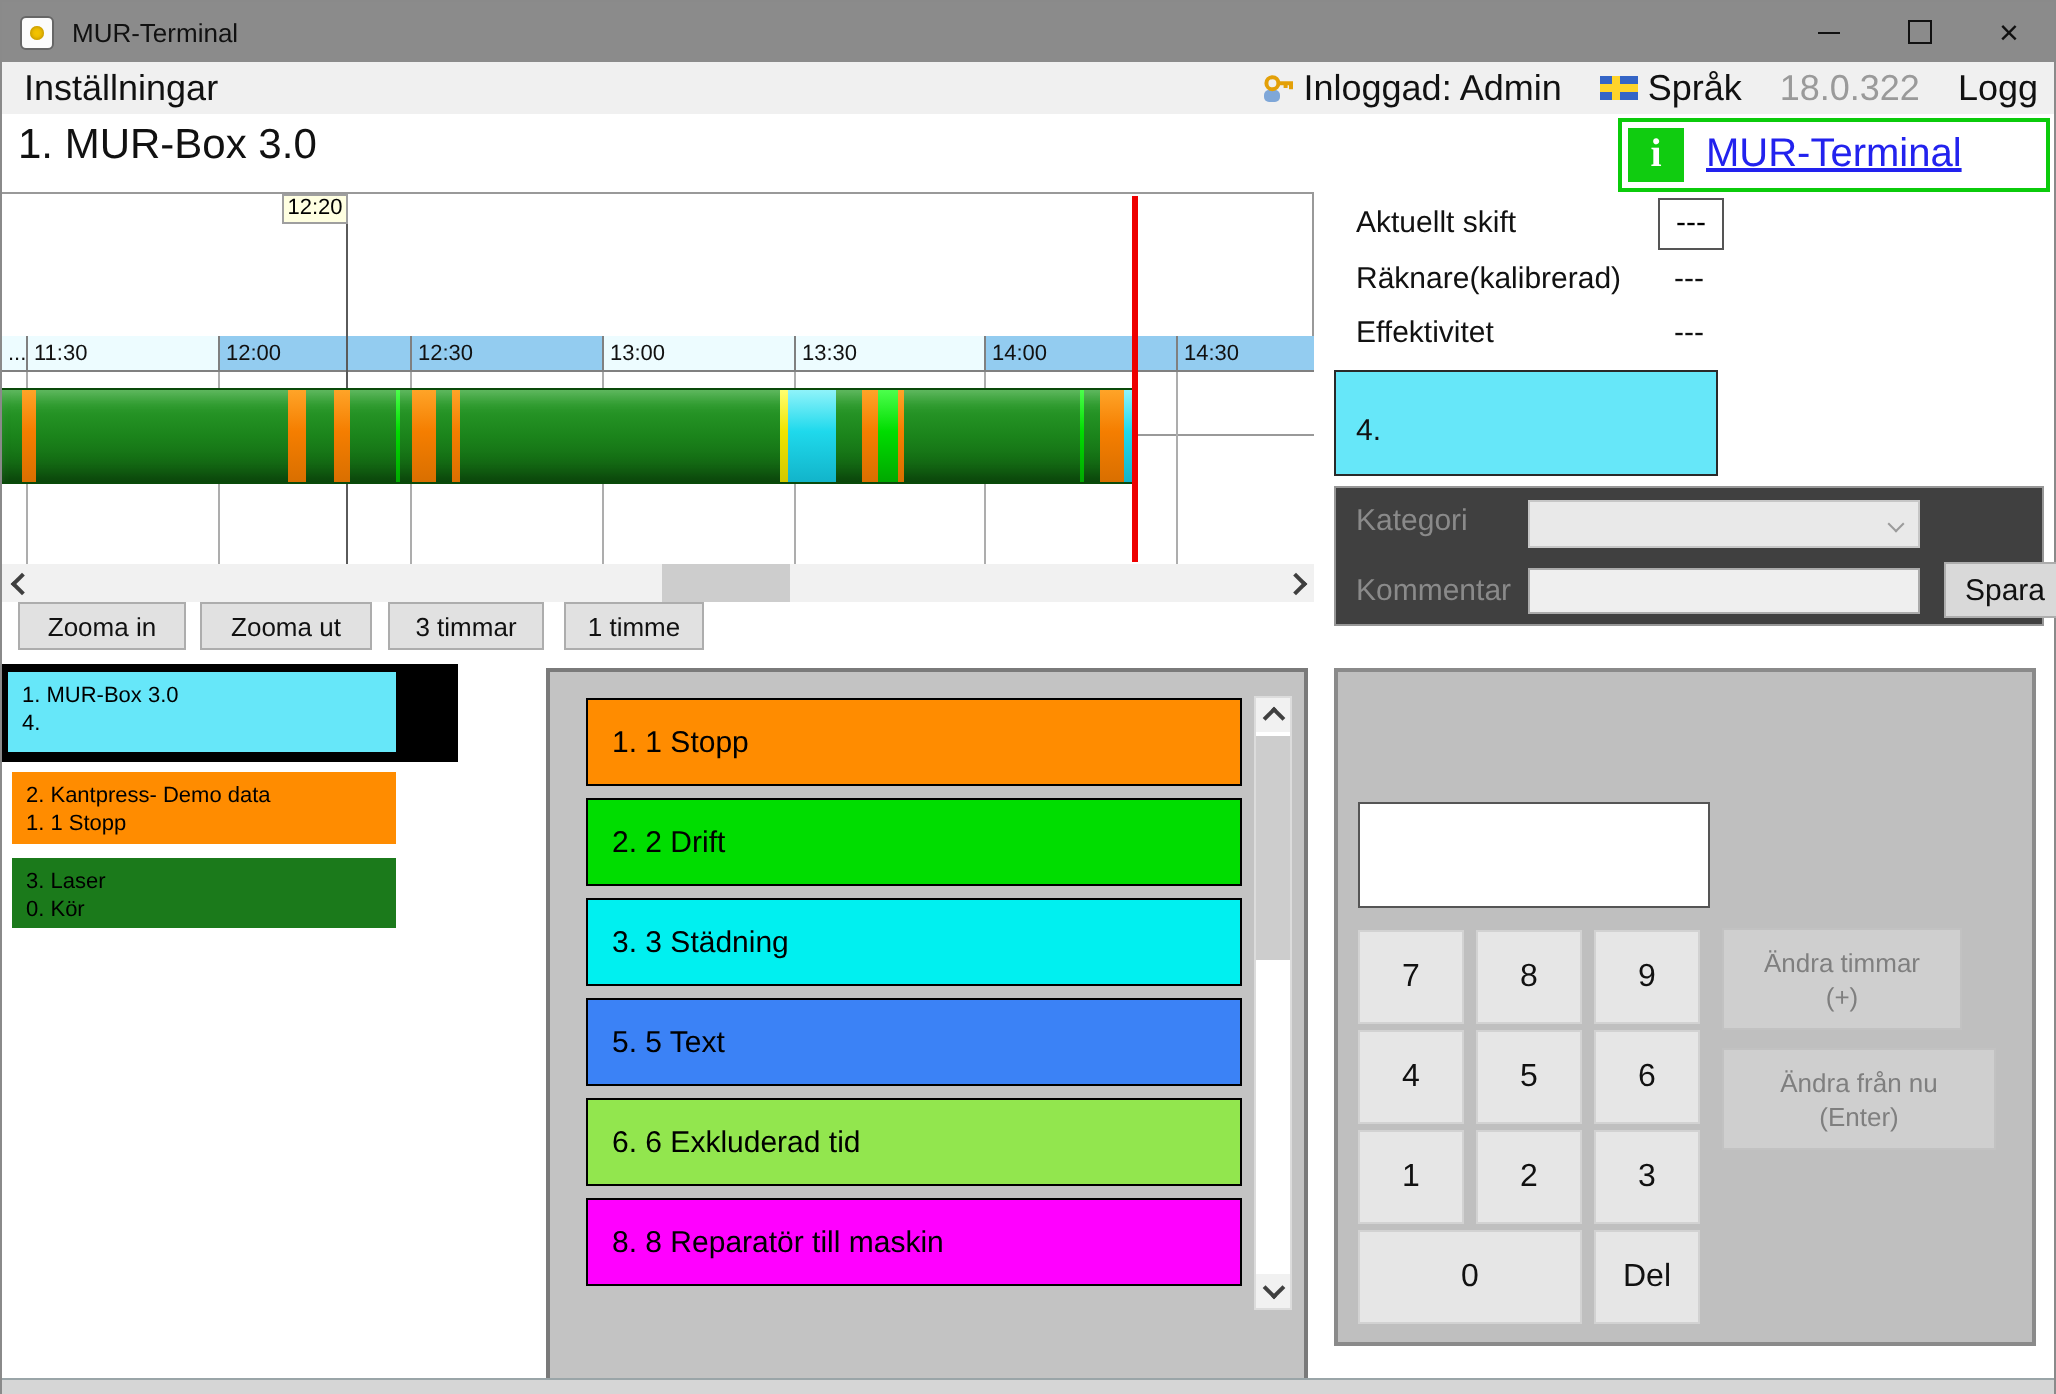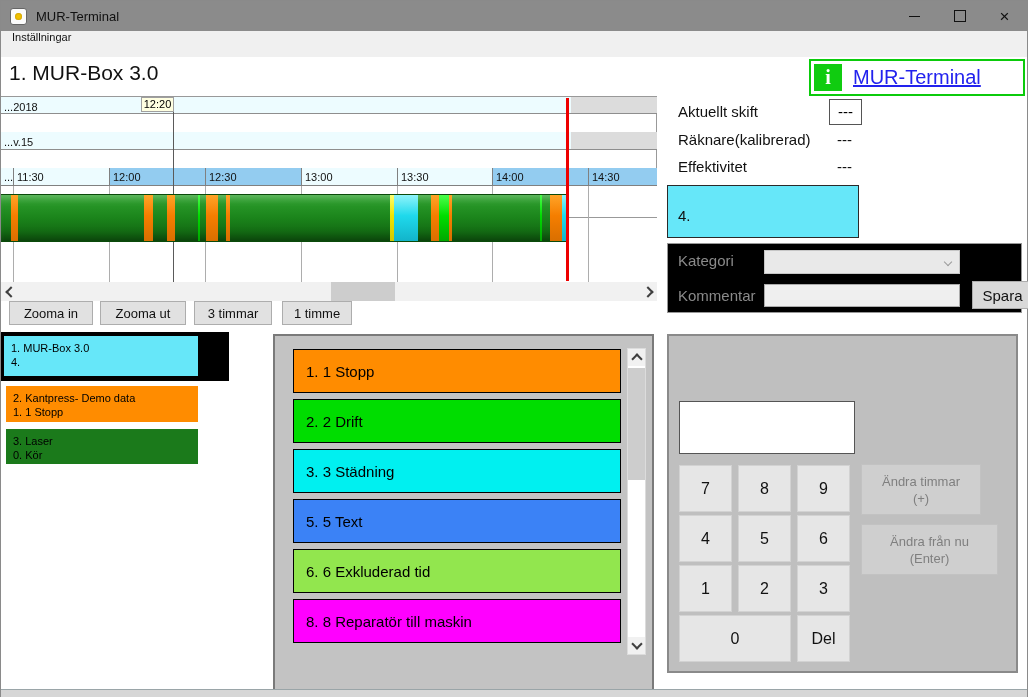"Inställningar" .menubar { align-items: none -> center; font-size: 11px -> 18px }
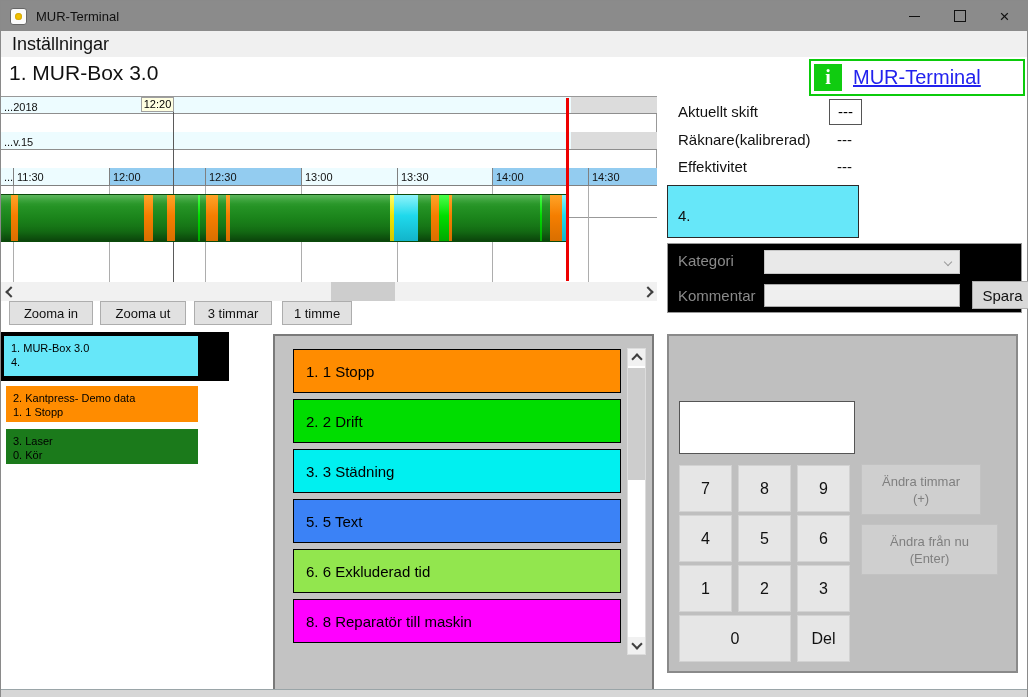"Inloggad: Admin" div.menuright { html: none -> <div> <span> <svg> <rect></rect> <circle></circle> <path></path> </svg> <span>Inloggad: Admin</span> </span> <span> <span></span> <span>Språk</span> </span> <span>18.0.322</span> <span>Logg</span> </div> }
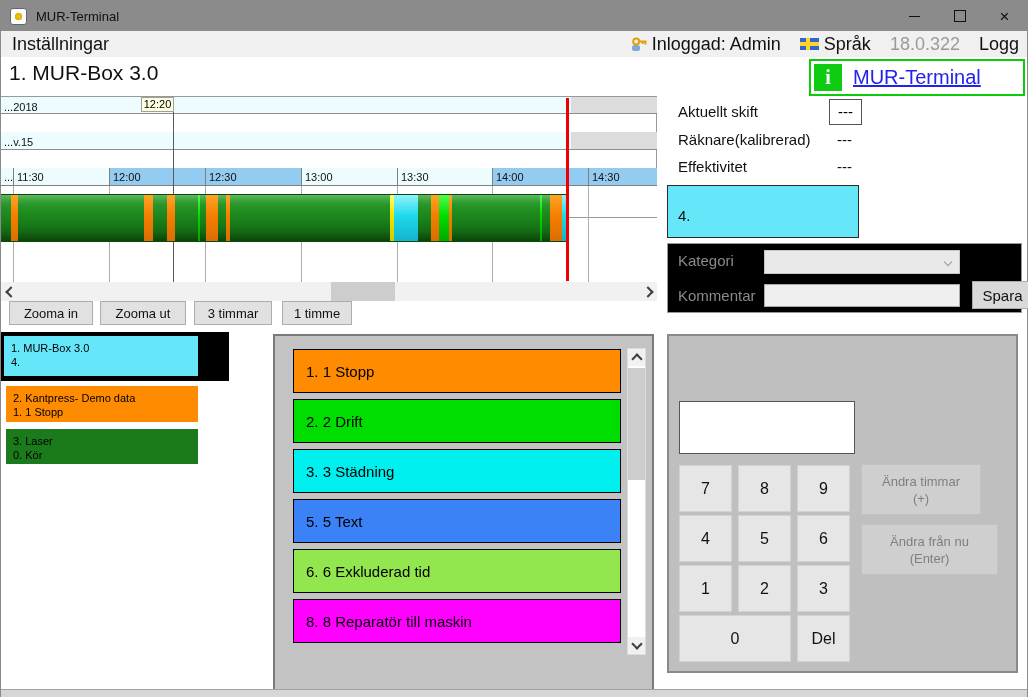"...2018" div.tl-row { html: <div><span>...2018</span></div> -> none }
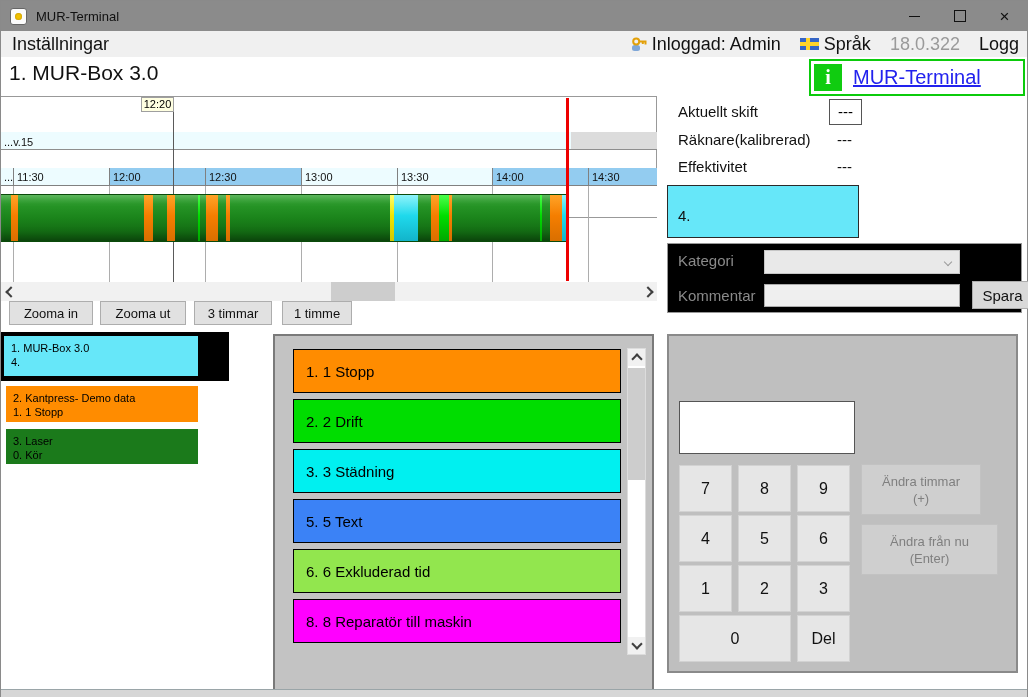"...v.15" div.tl-row { html: <div><span>...v.15</span></div> -> none }
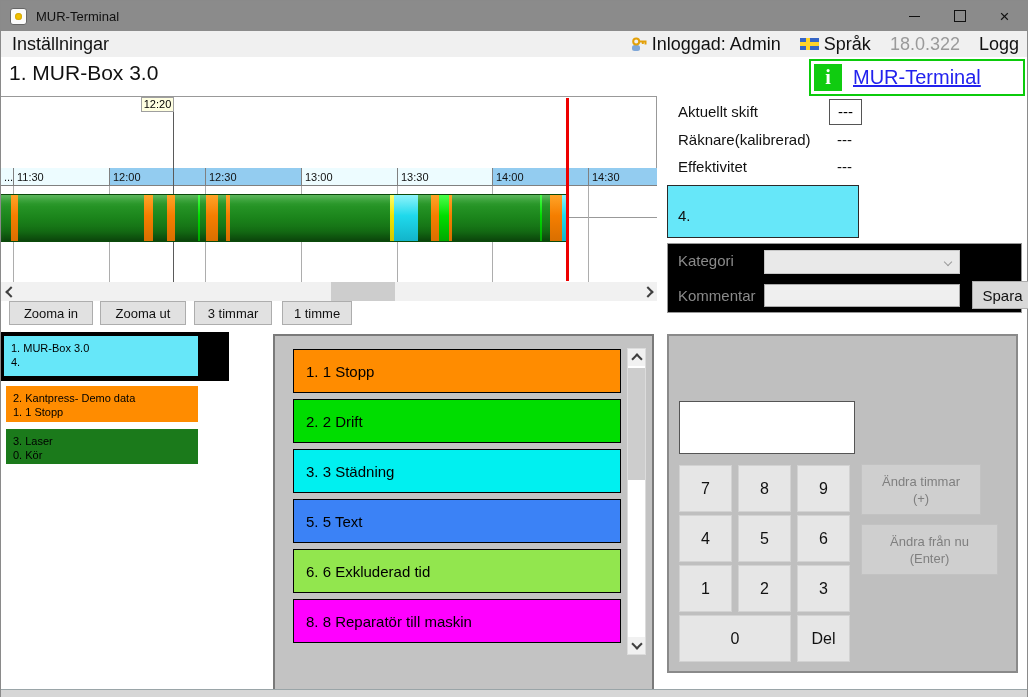"Kategori" .formpanel { background: #000000 -> #404040 }
